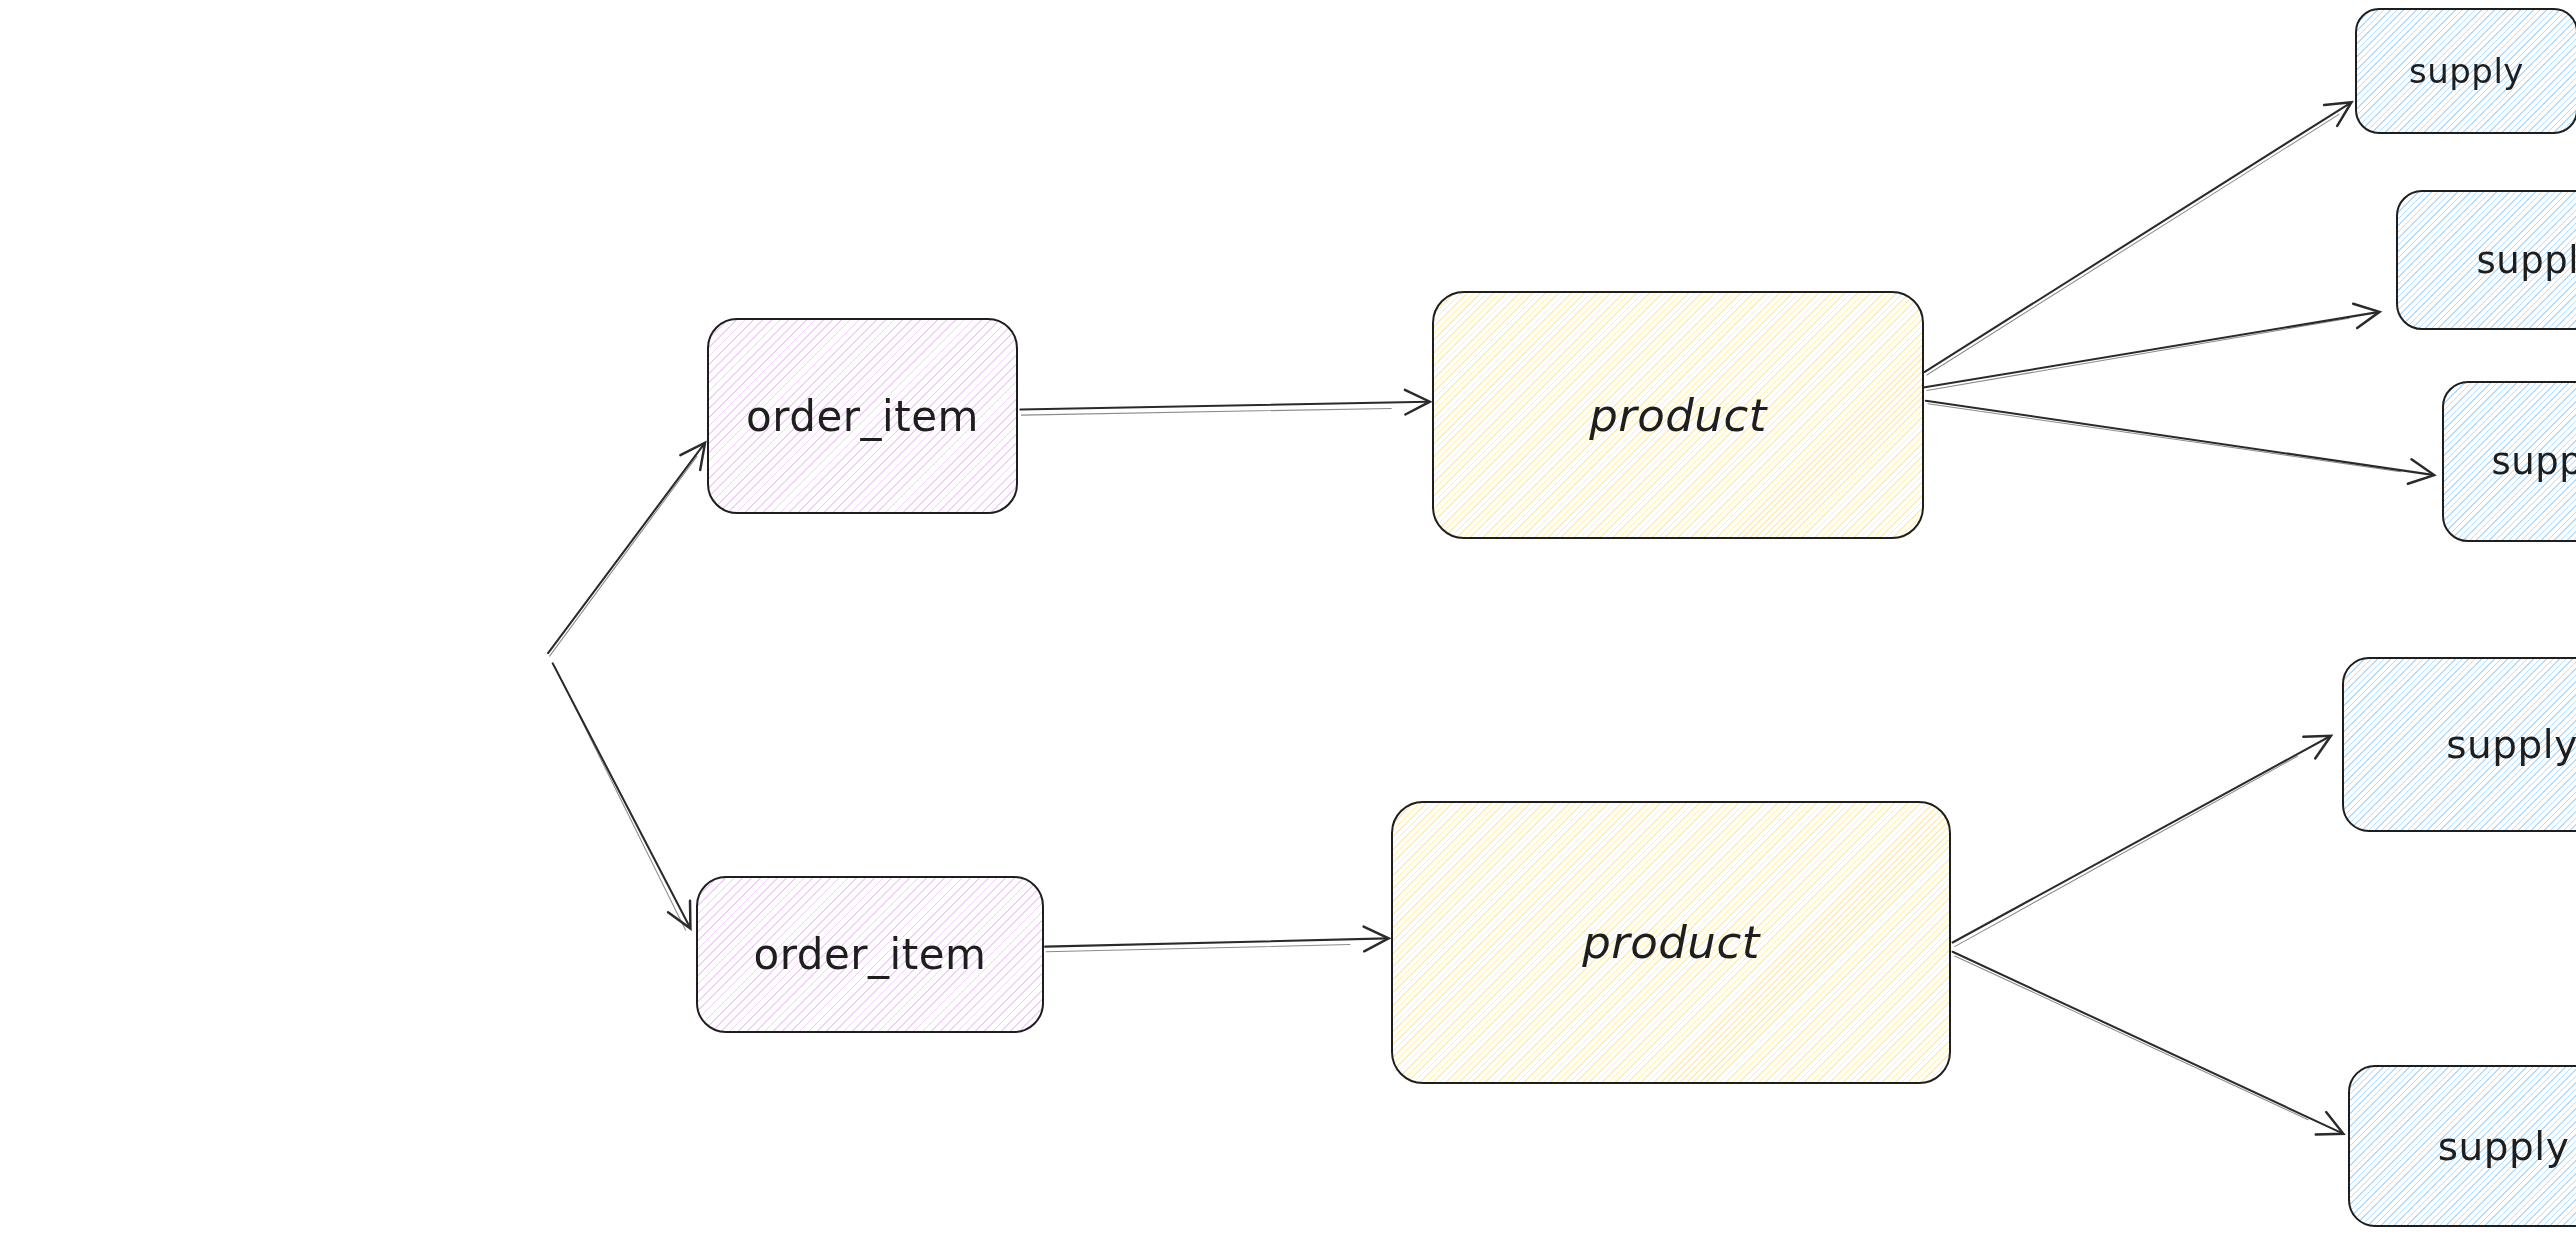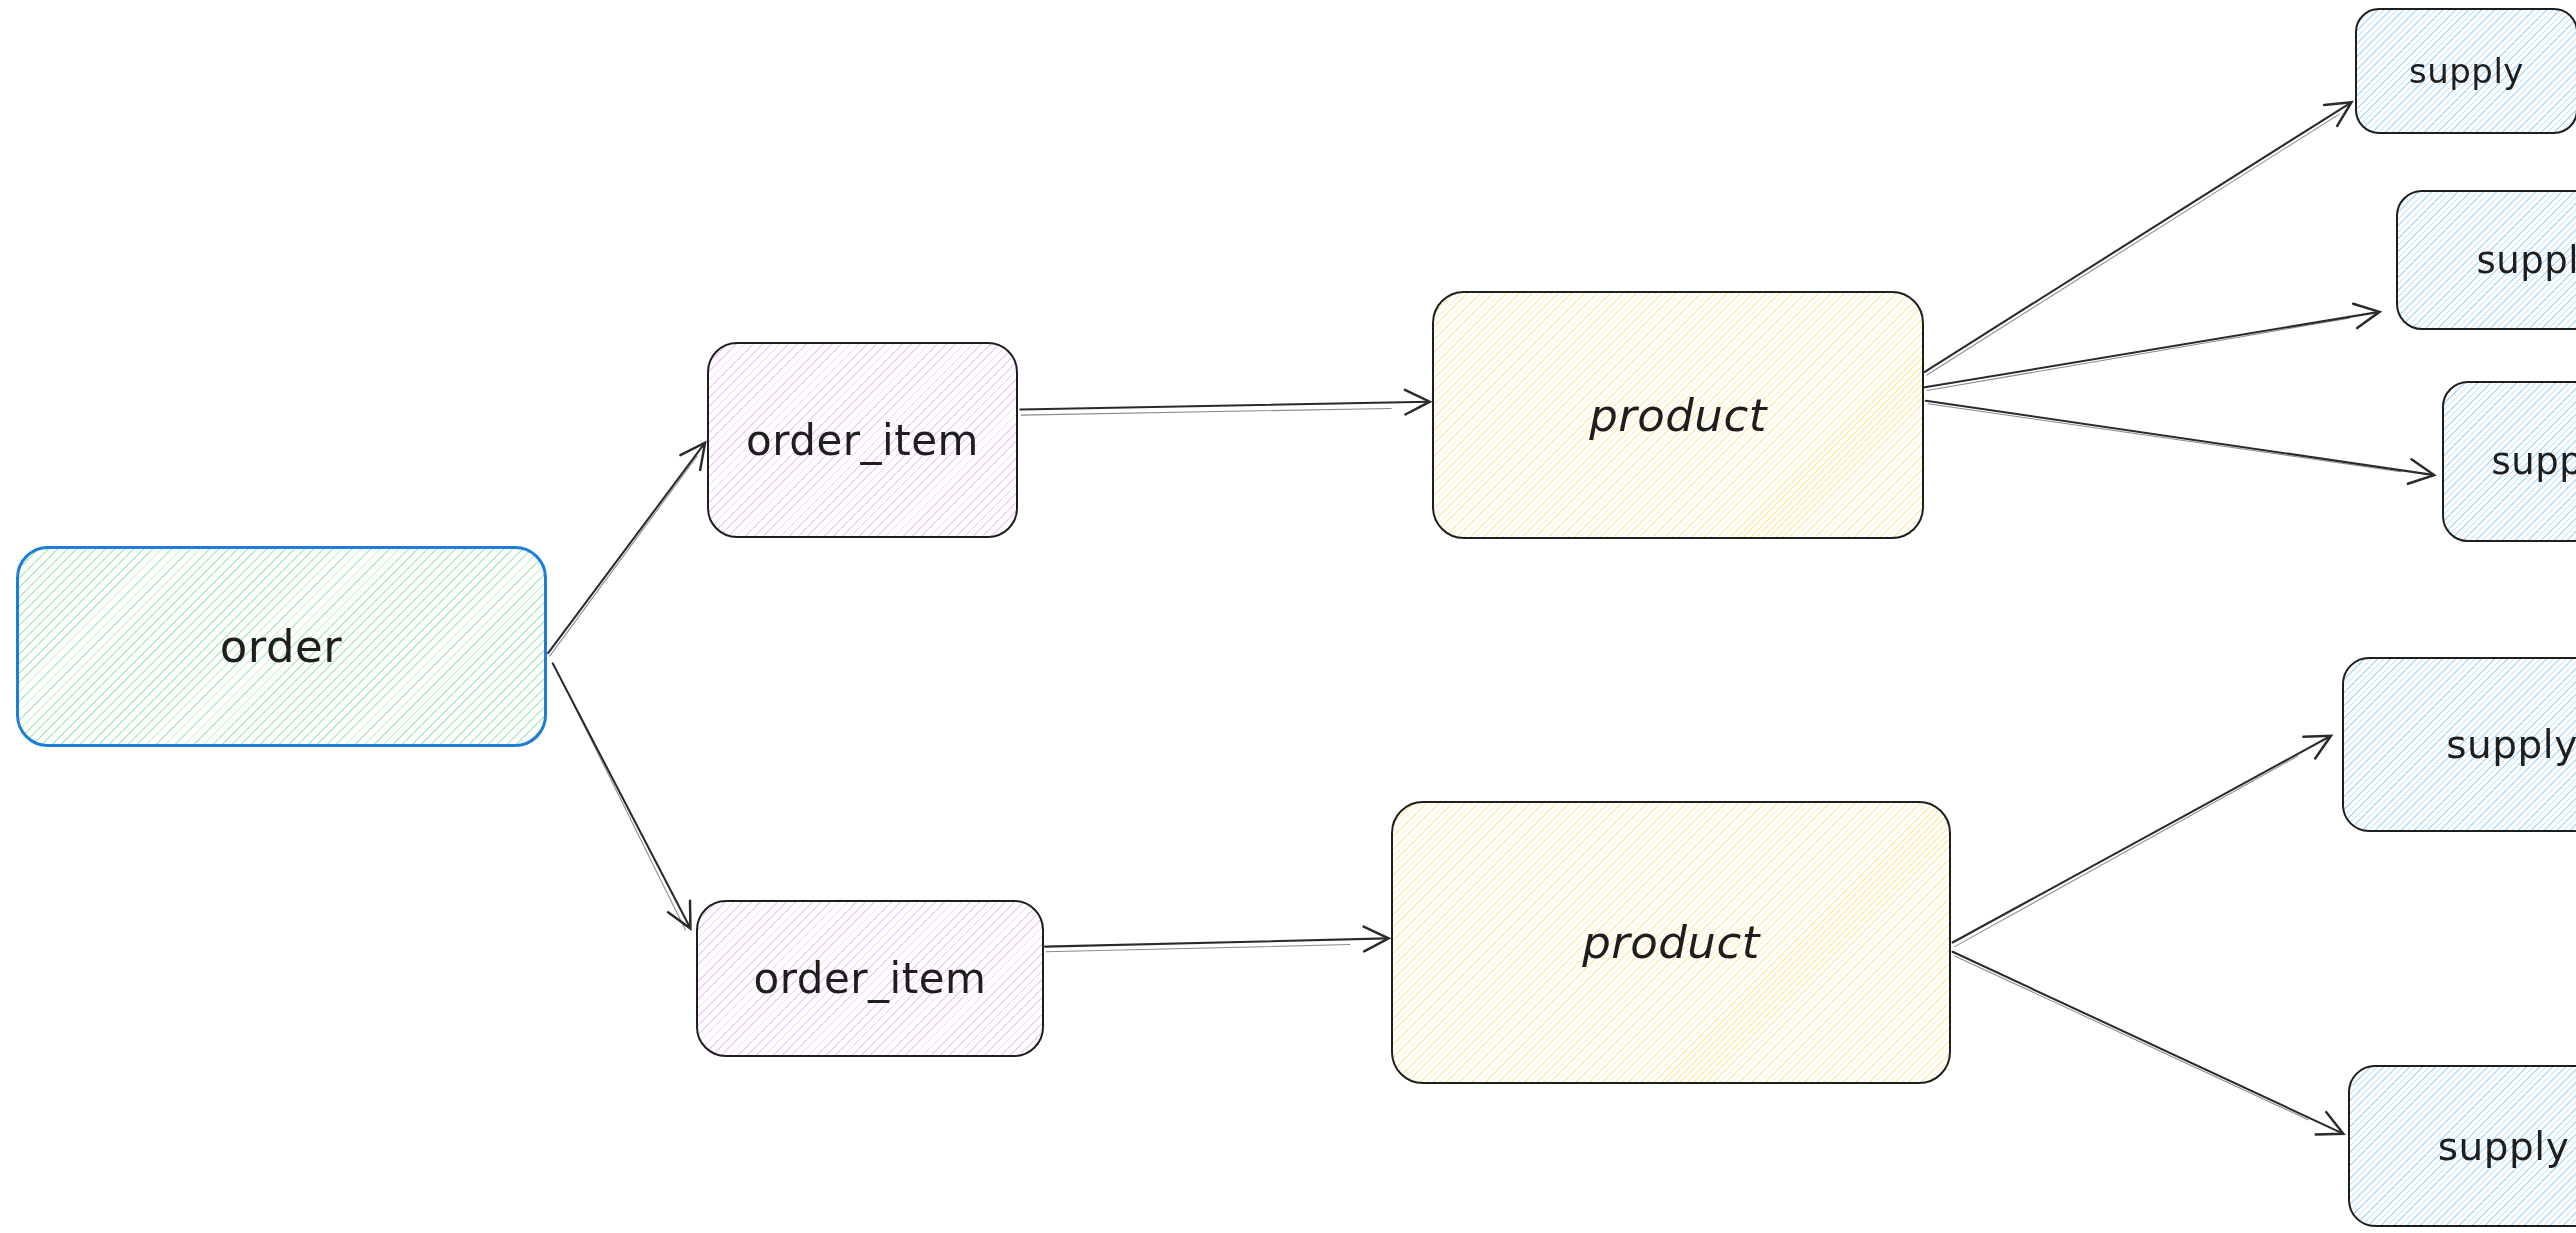"order_item" .hatch-violet { margin-top: 24px -> none }
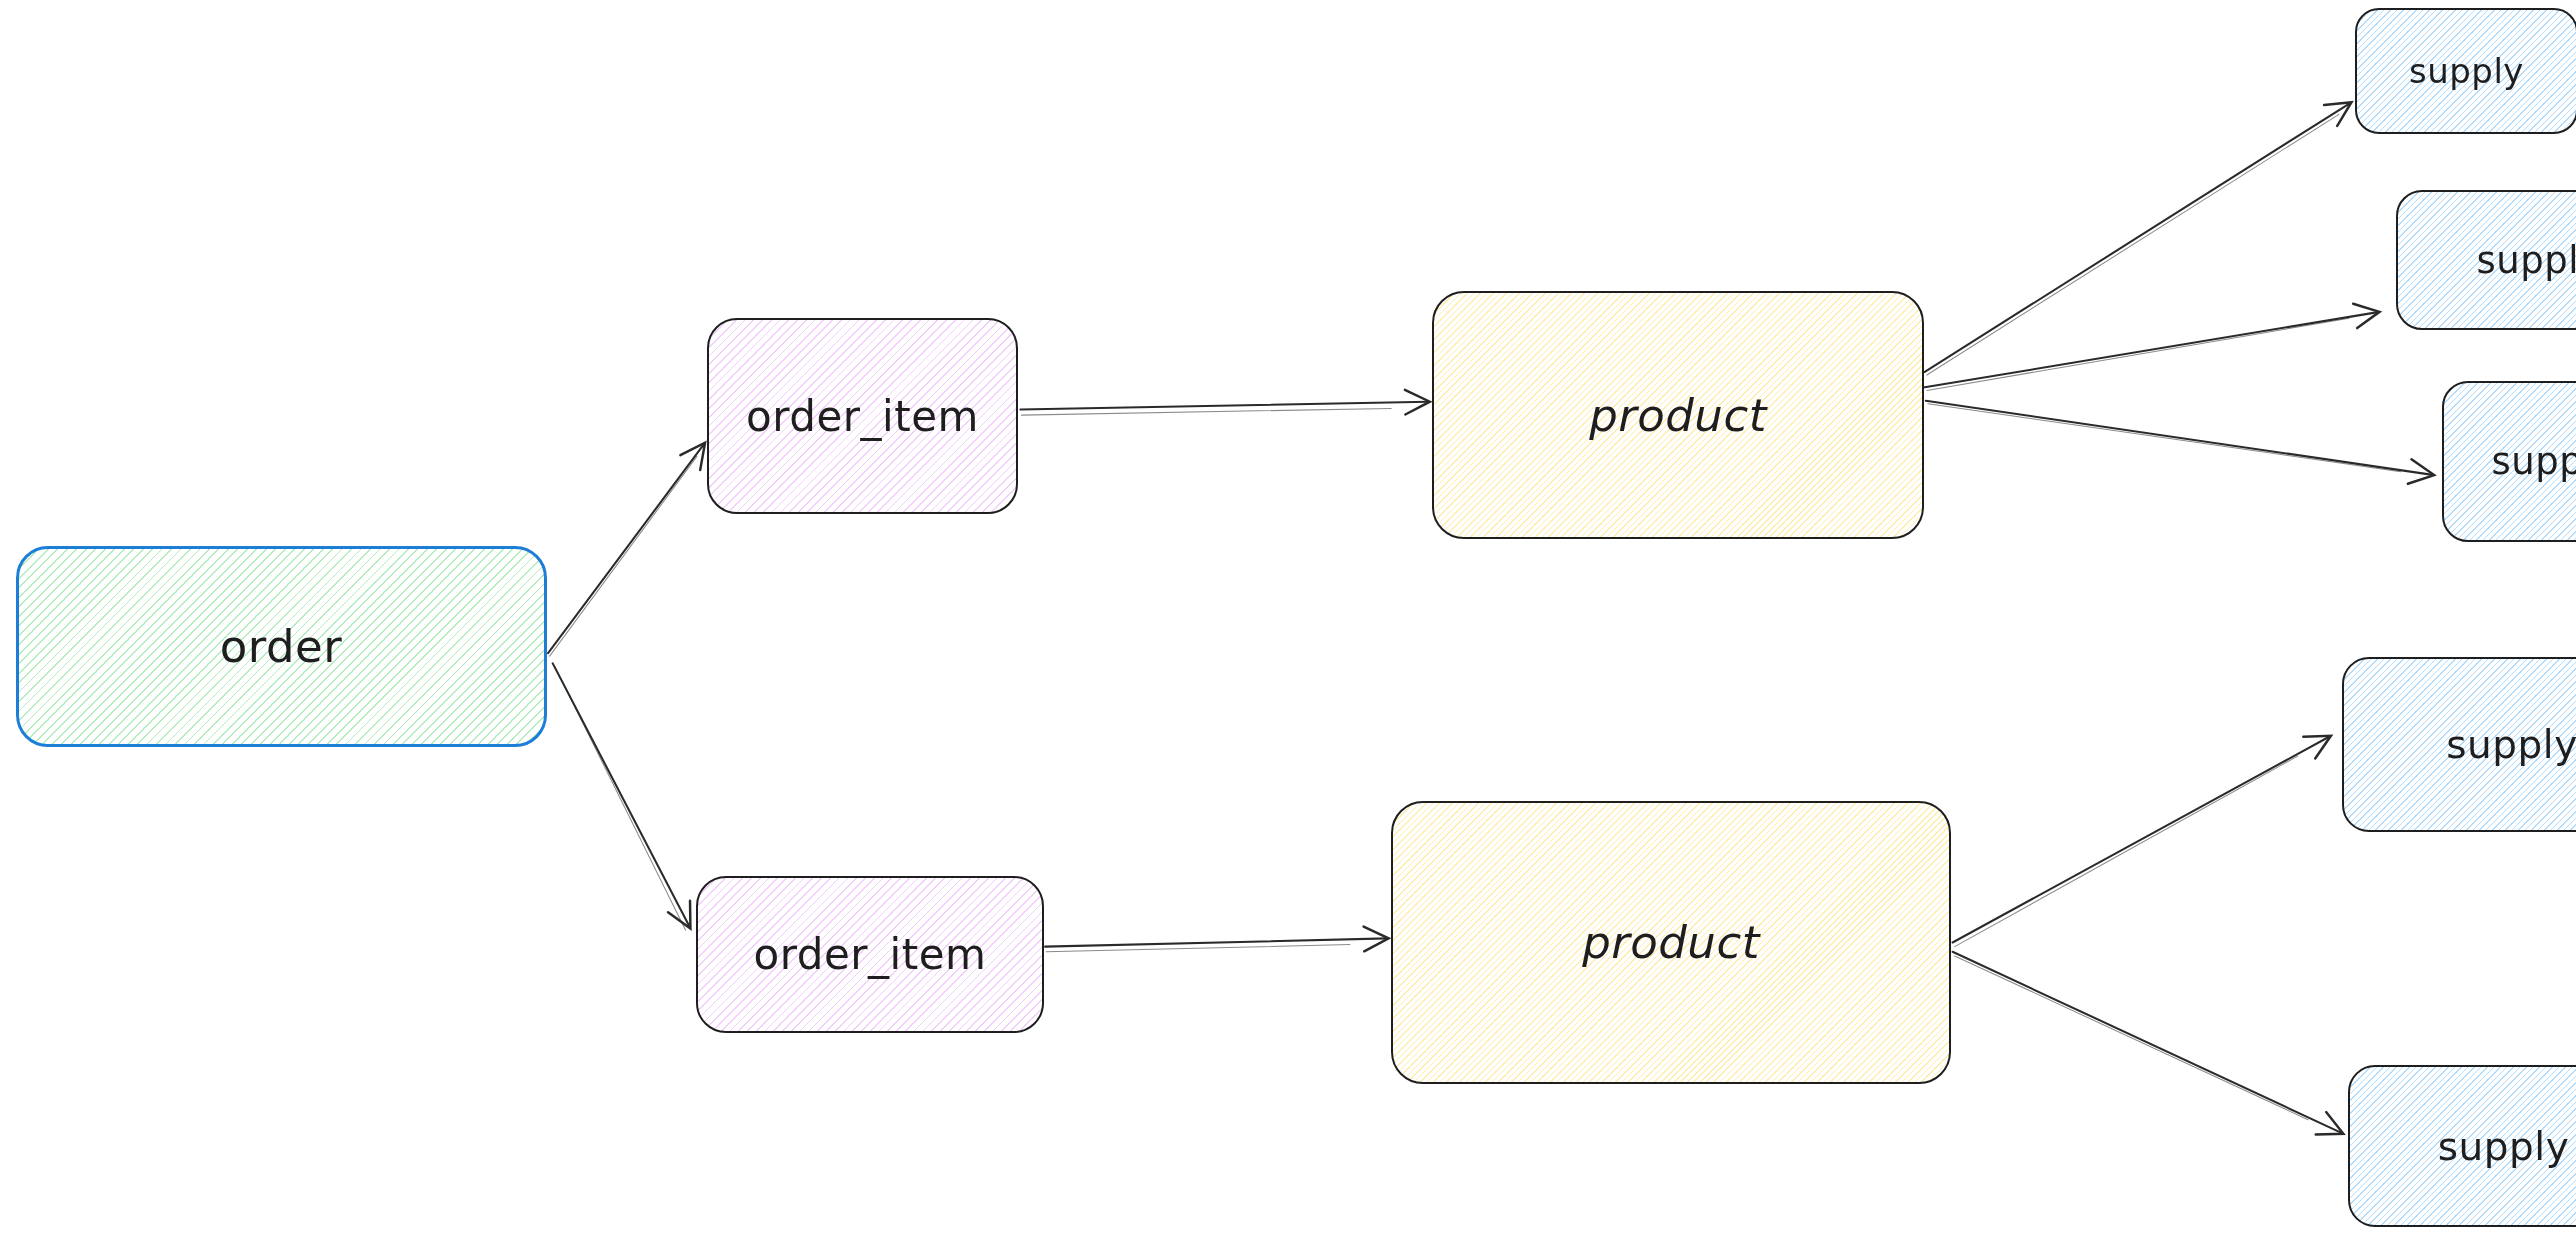"order" div.node { html: <div> <span>order</span> </div> -> none }
